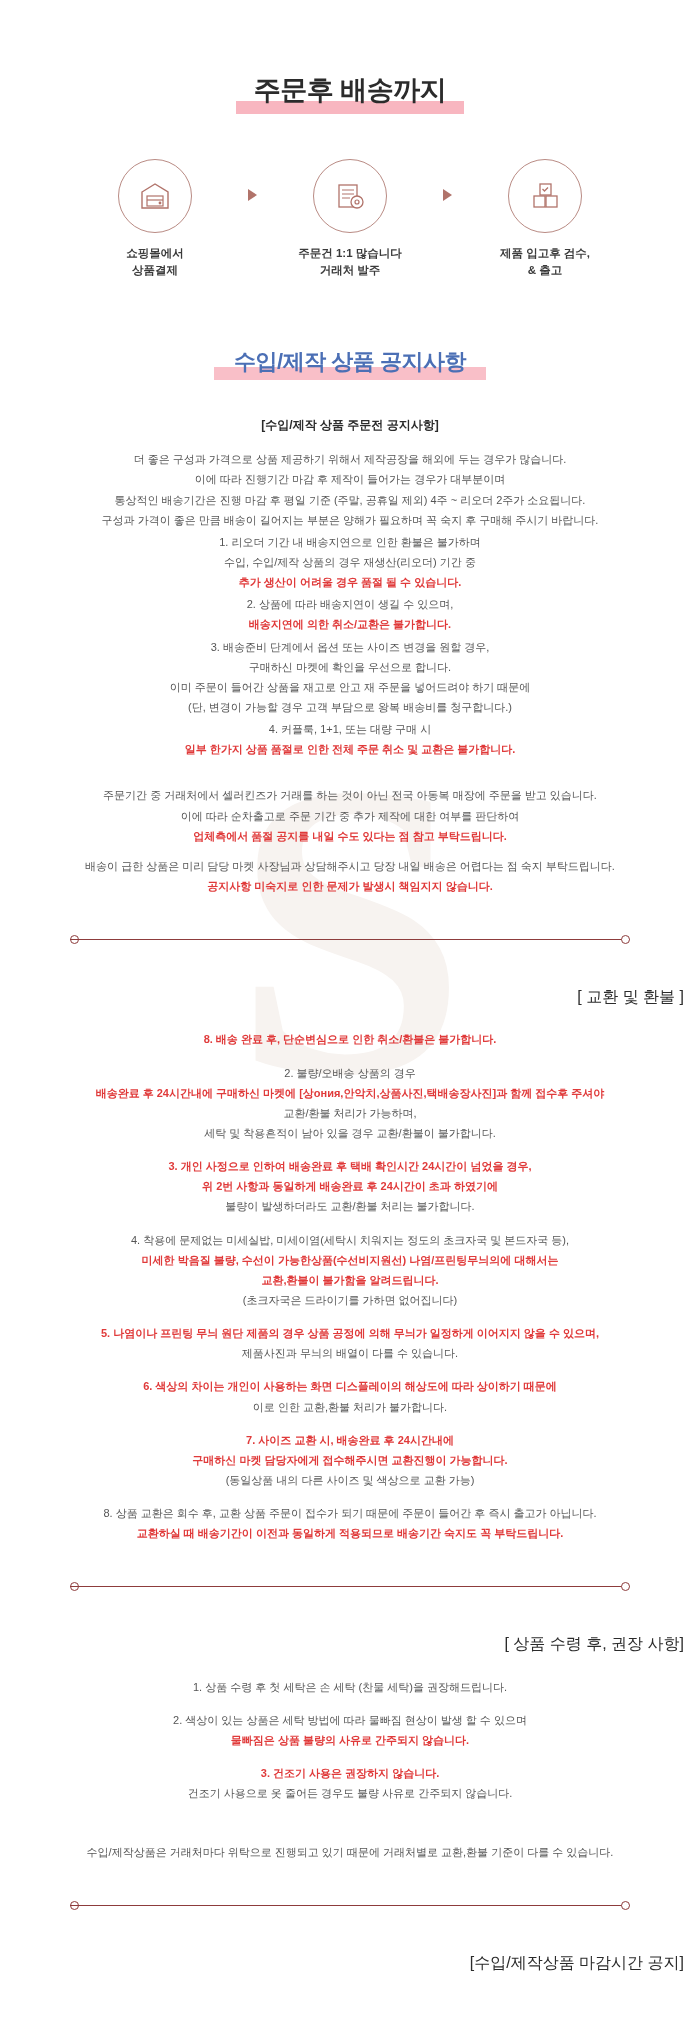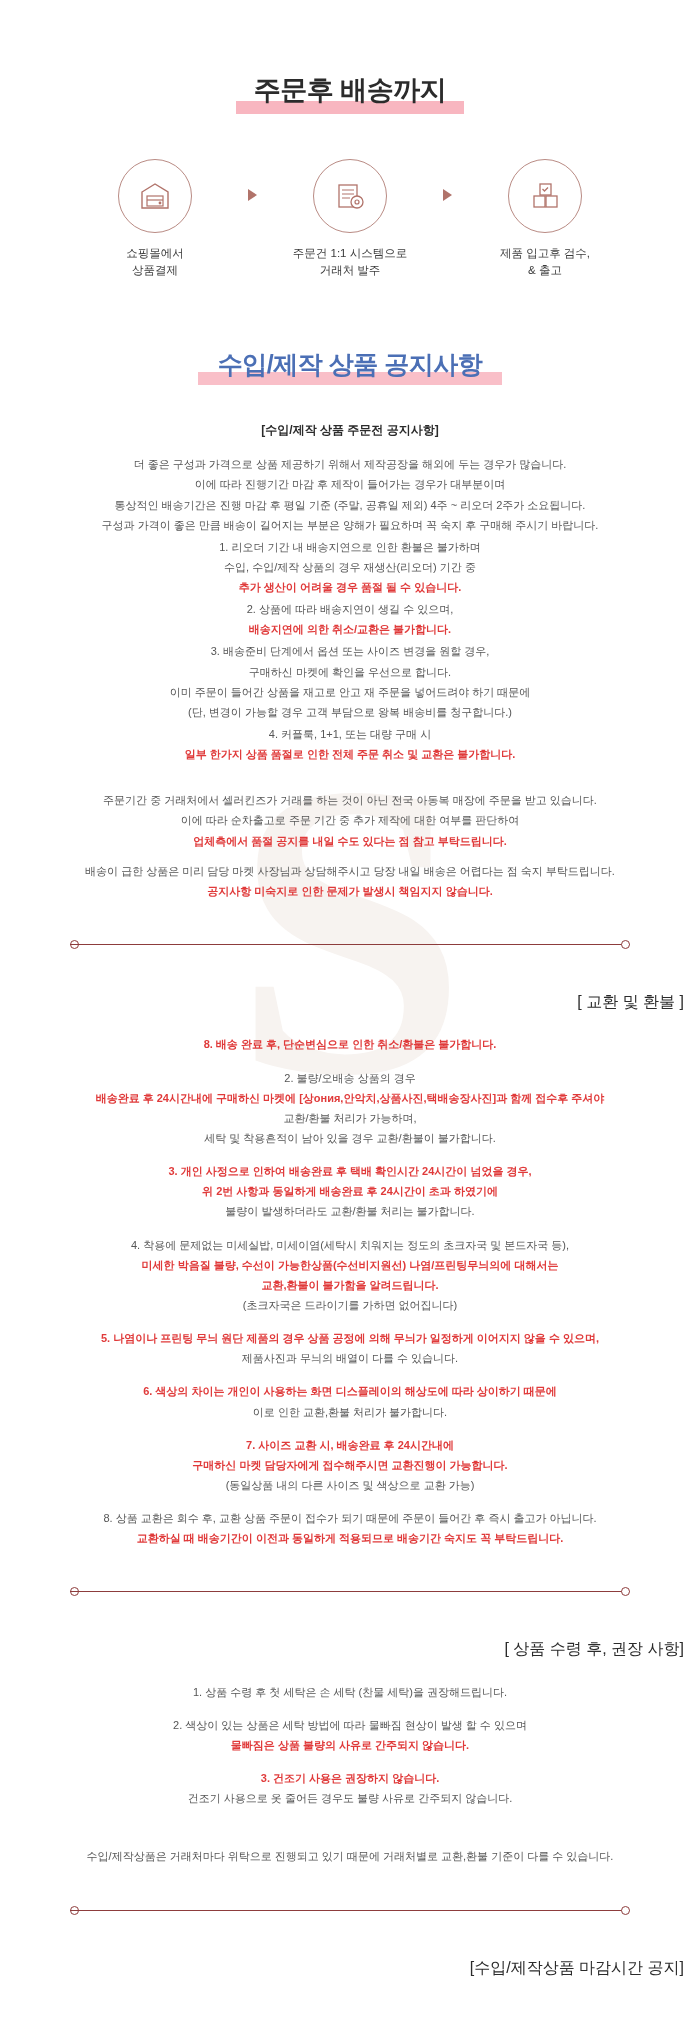"쇼핑몰에서" .step { font-weight: none -> bold }
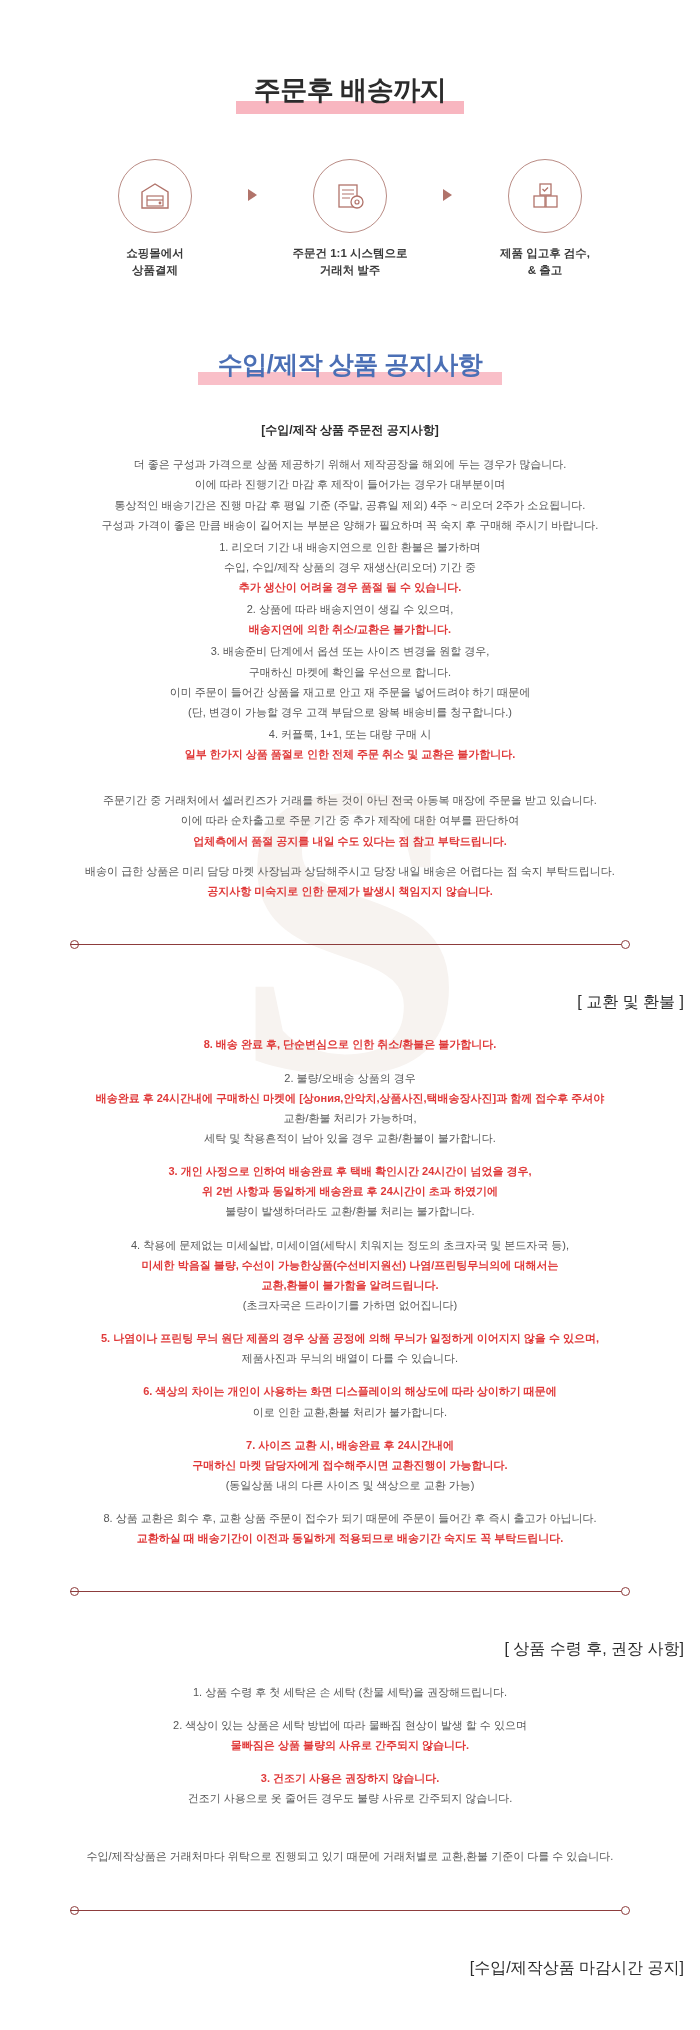"주문건 1:1 시스템으로" div.step-label { text: 시스템으로 -> 많습니다 }
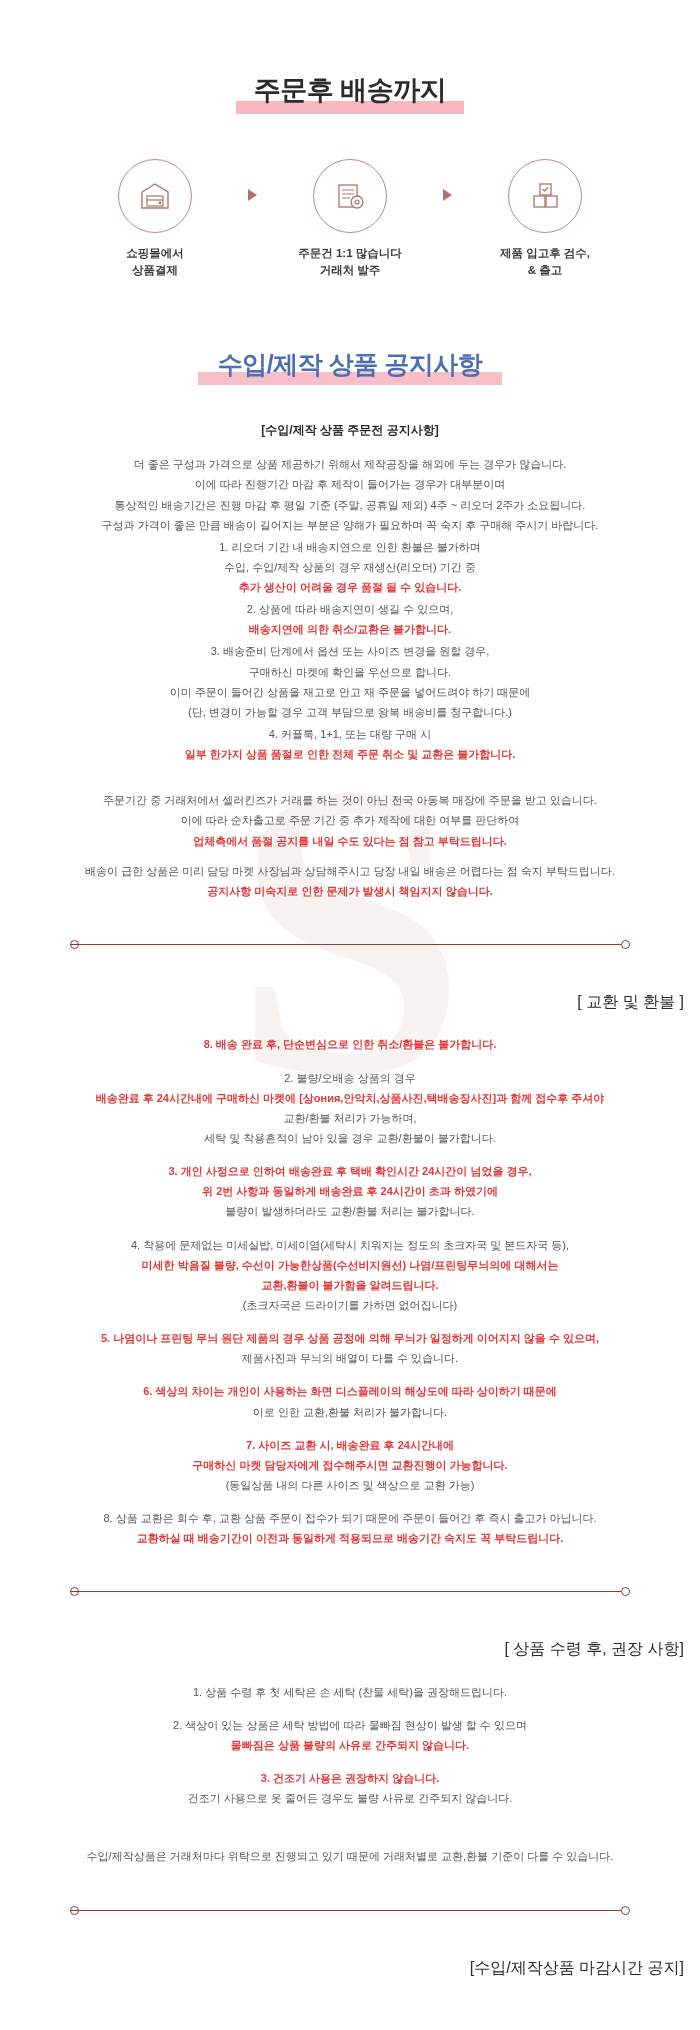"수입/제작 상품 공지사항" .main-heading { font-size: 25px -> 22px }
